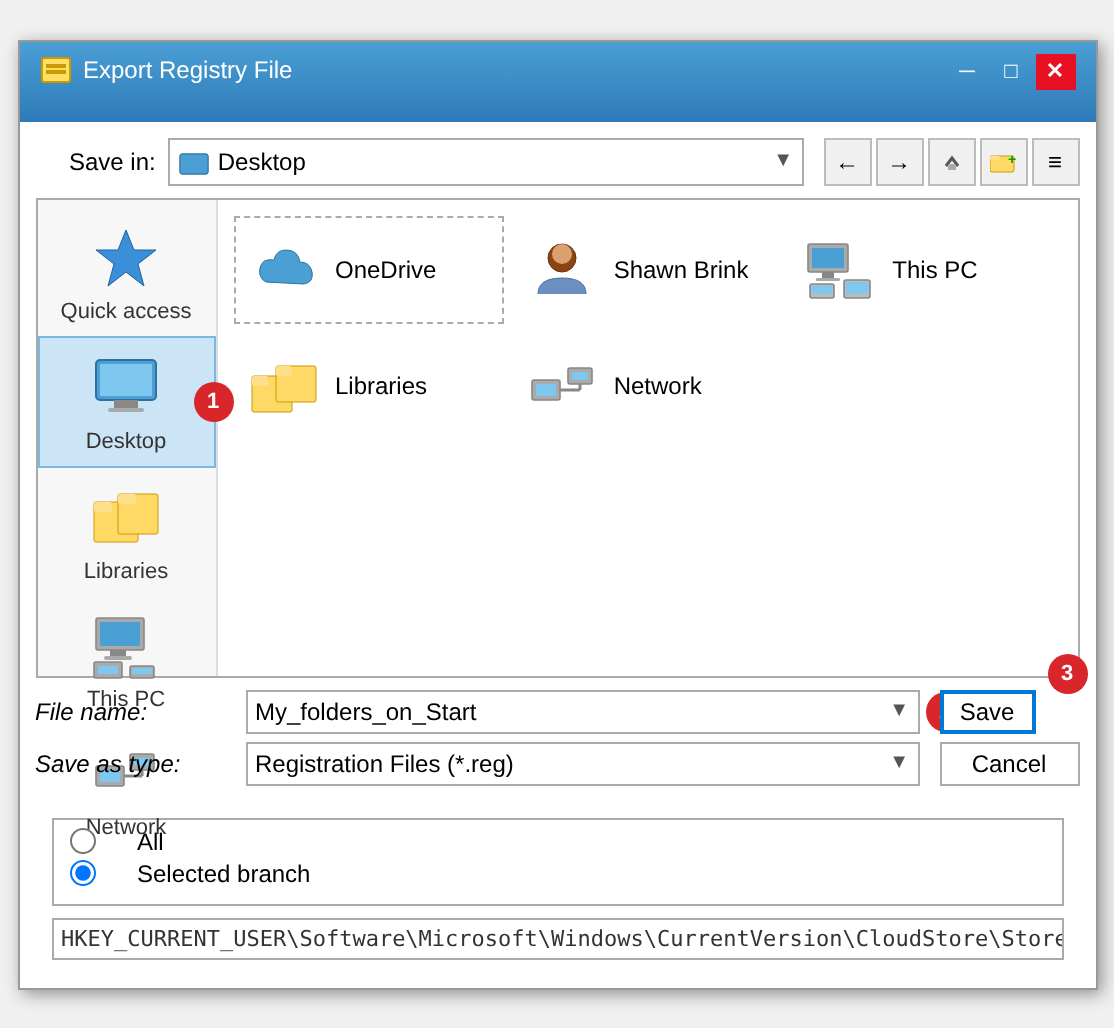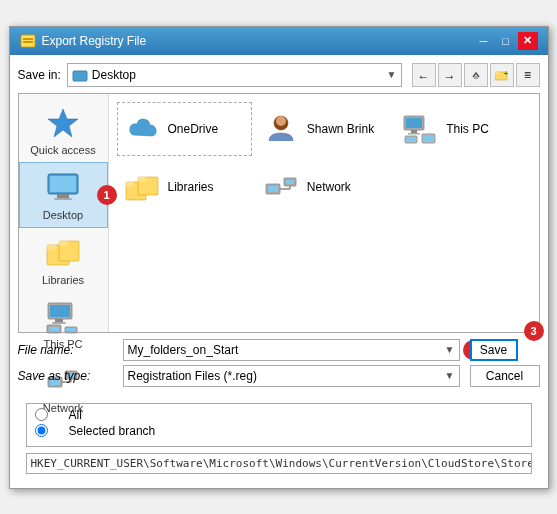"Export Registry File" .title-bar { align-items: center -> flex-start; height: 28px -> 40px }
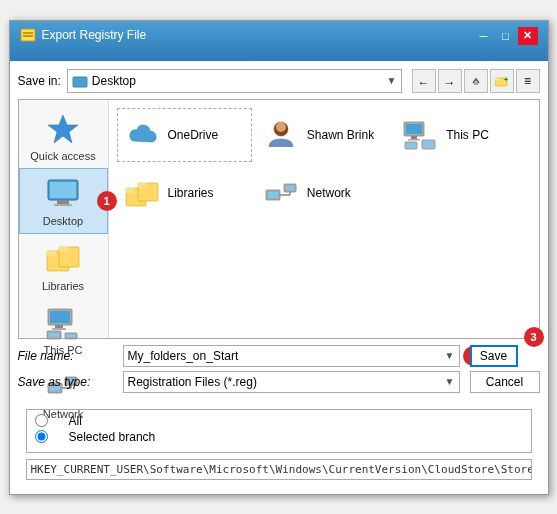"Save in:" .save-in-label { margin-left: none -> 17px }
